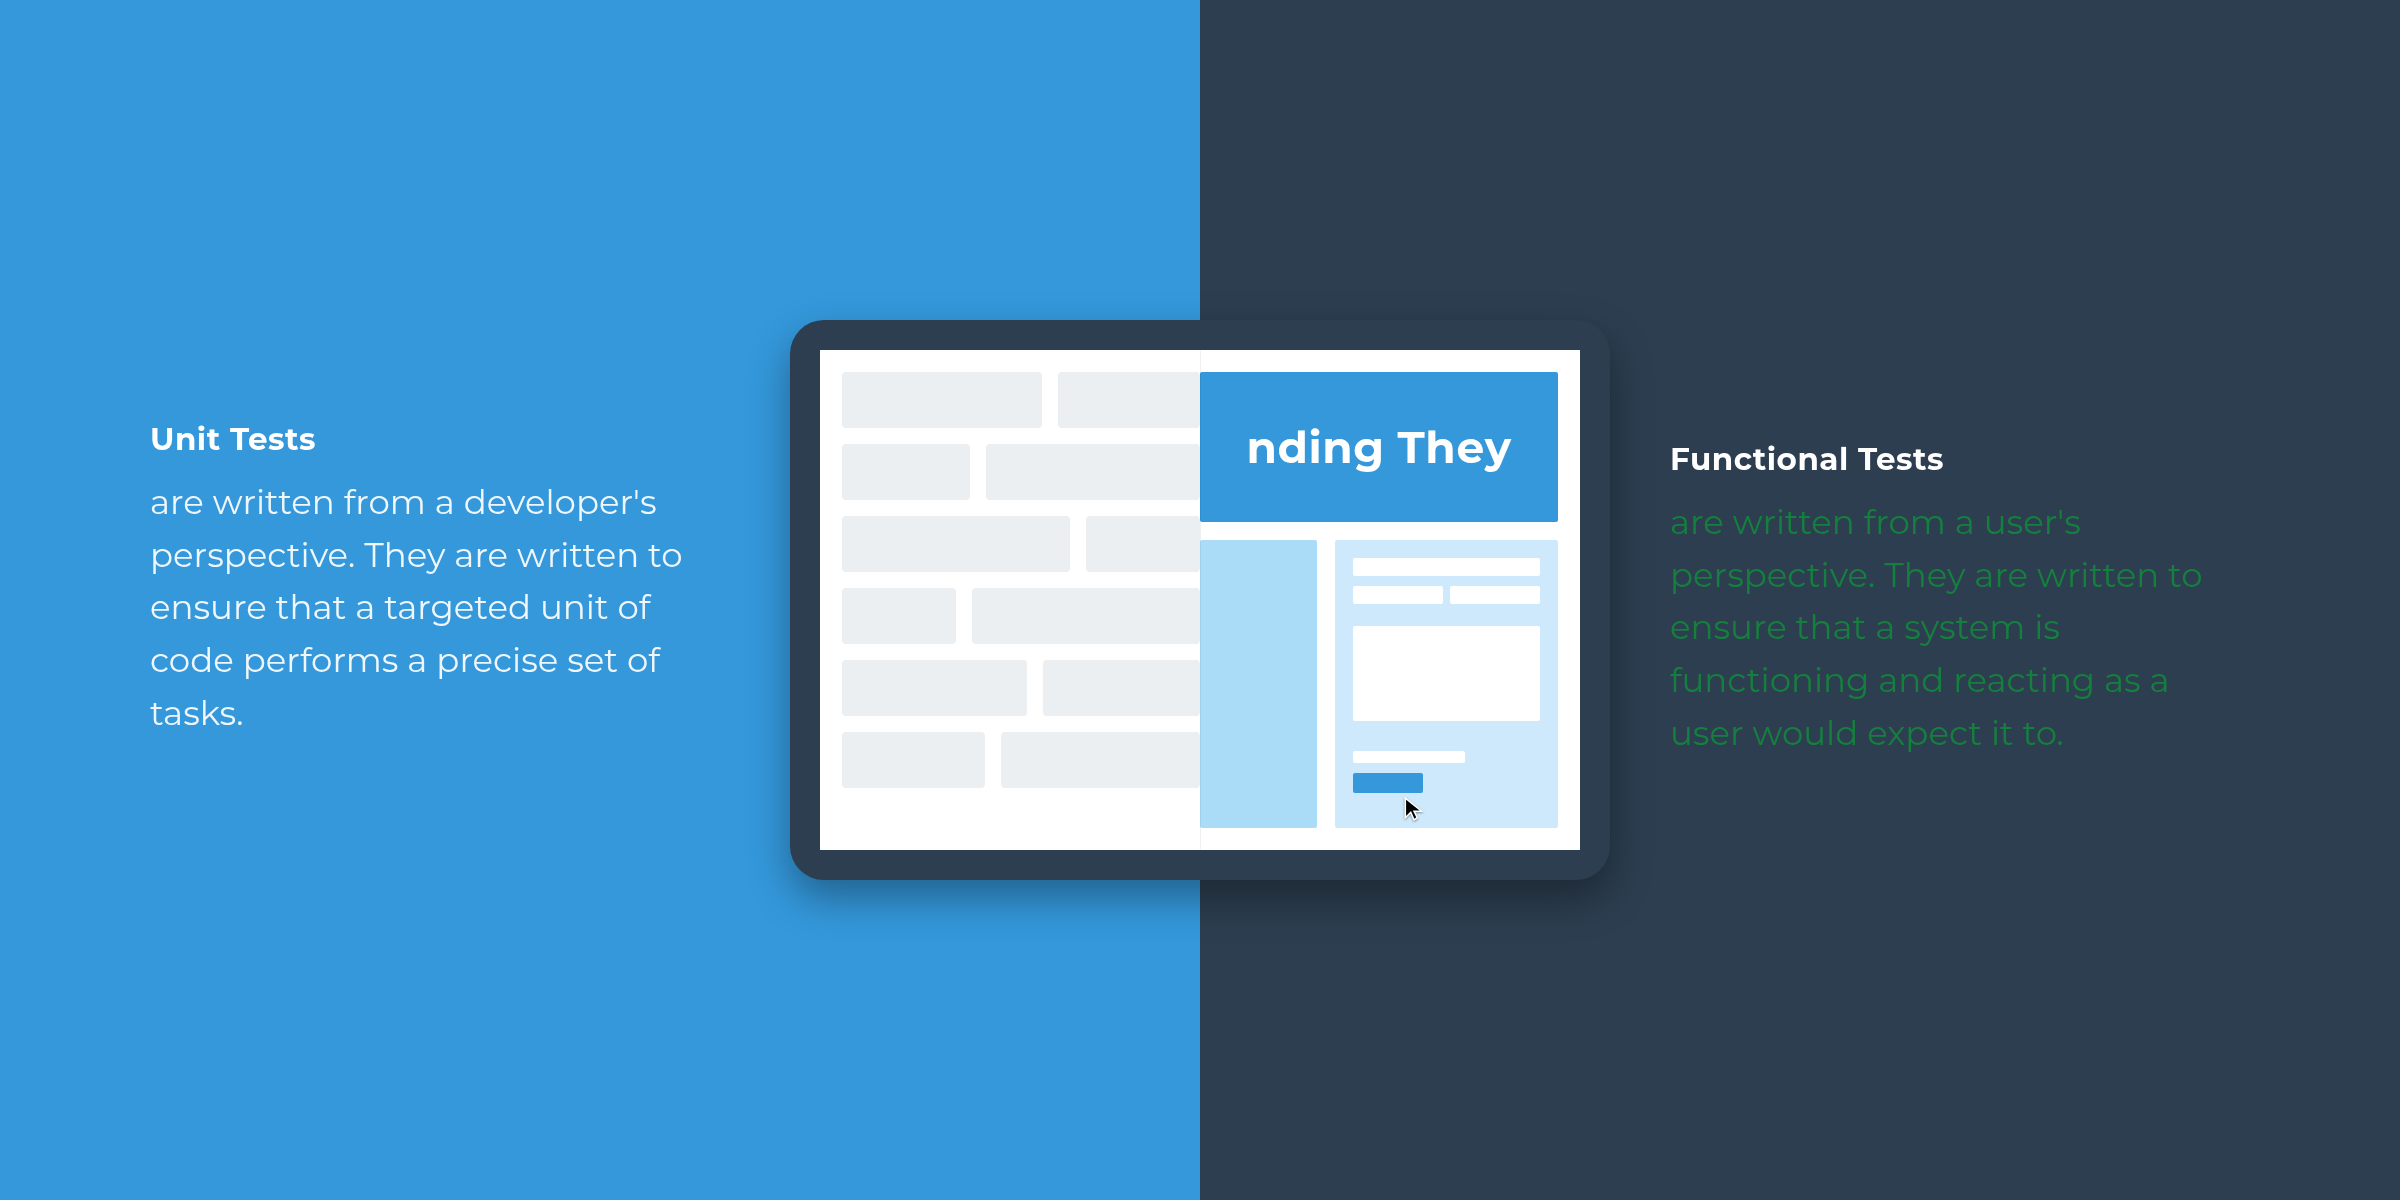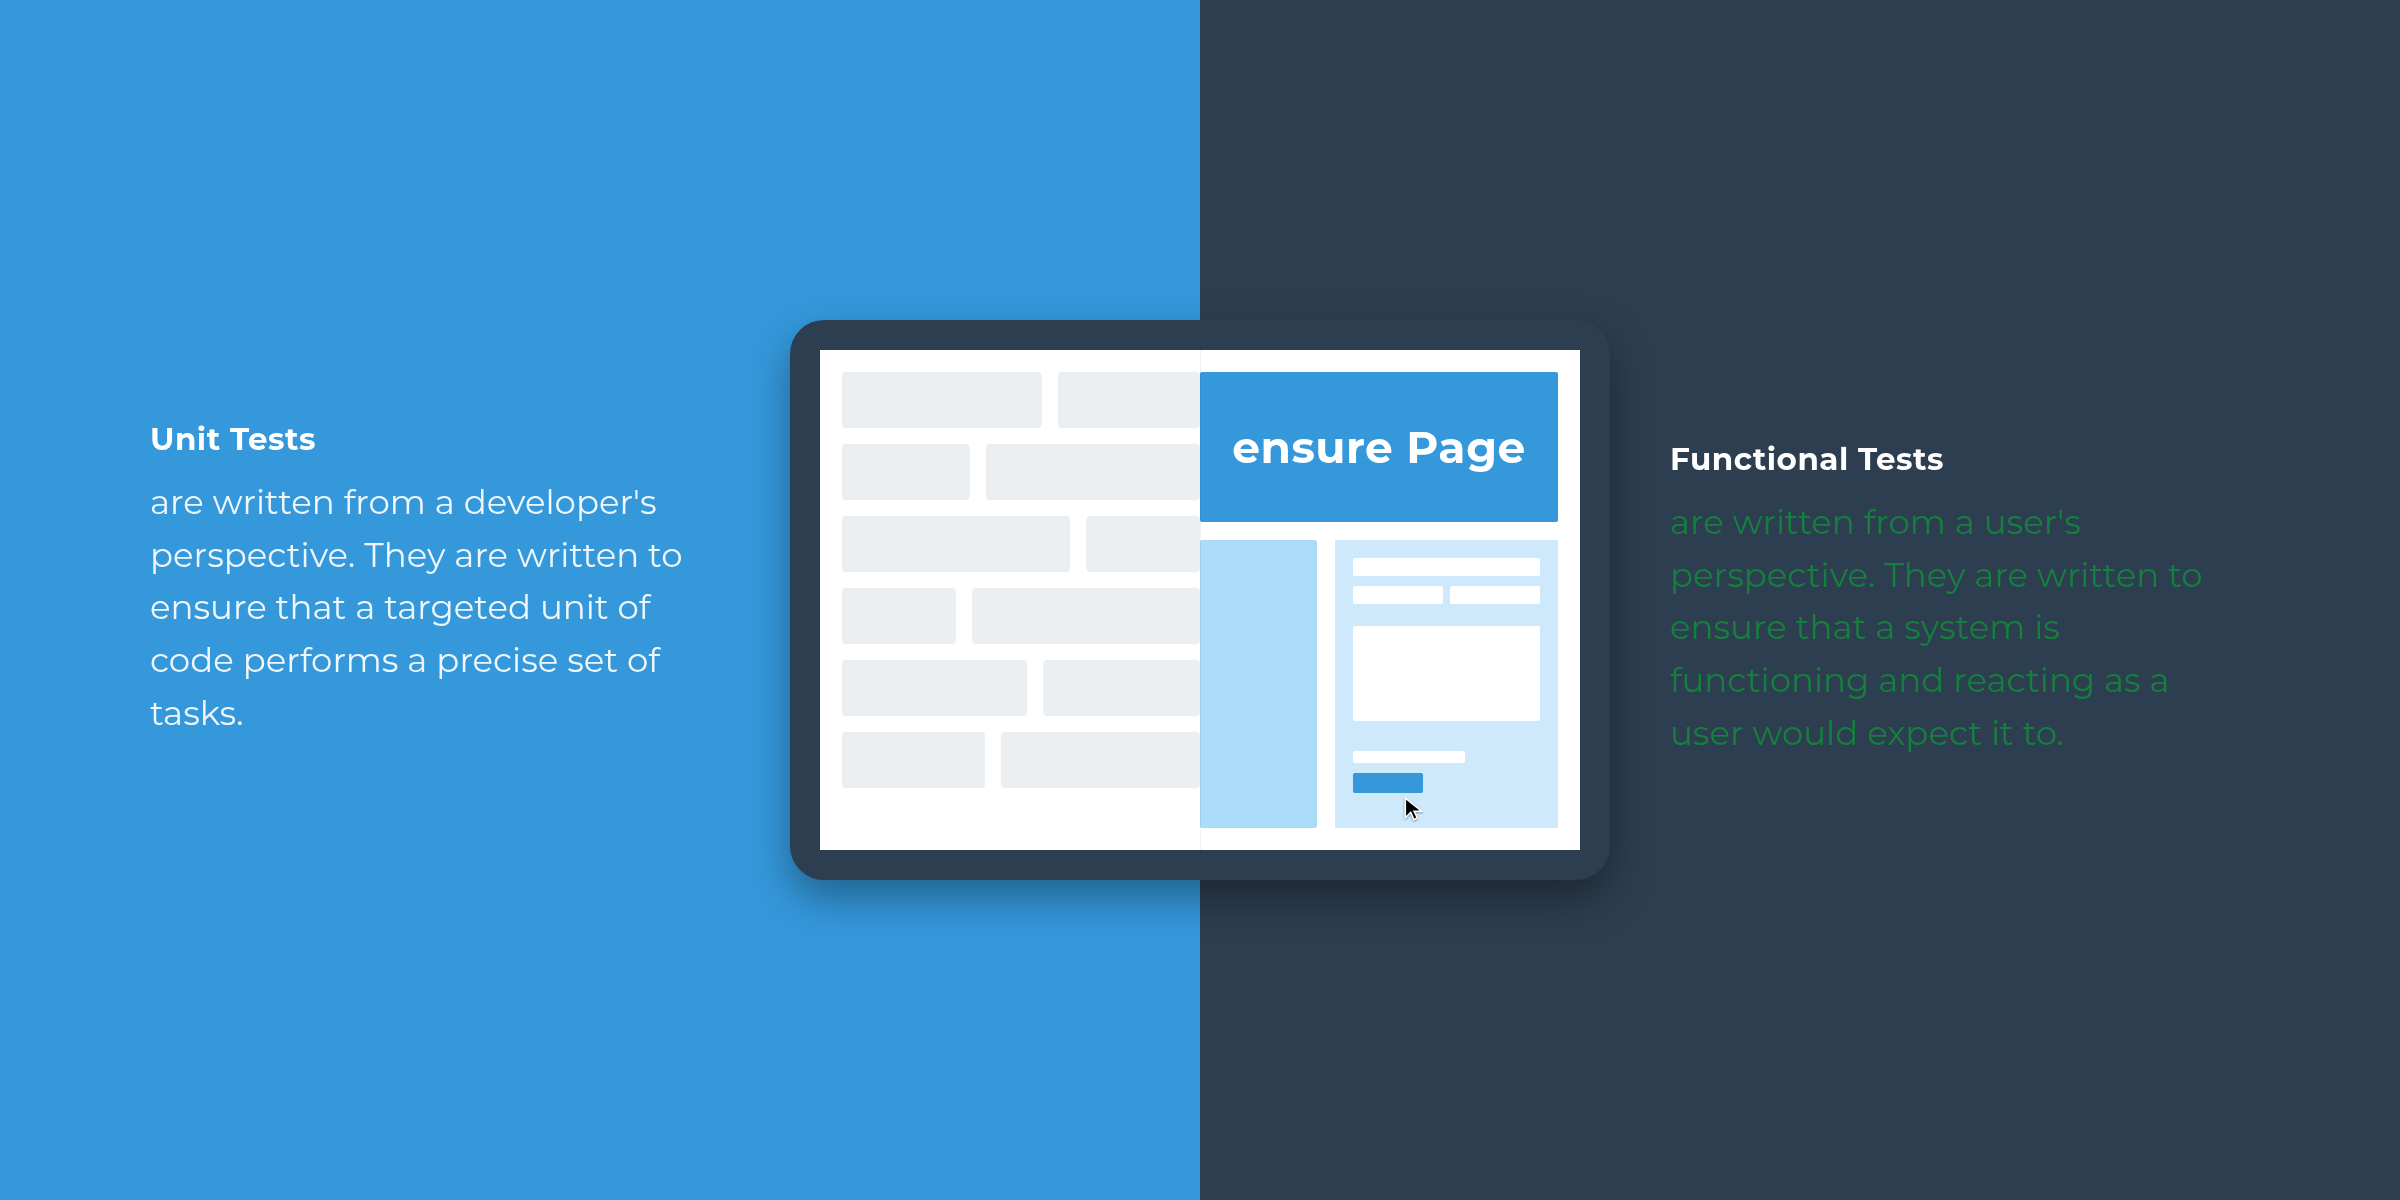"ensure Page" span { text: ensure Page -> nding They }
